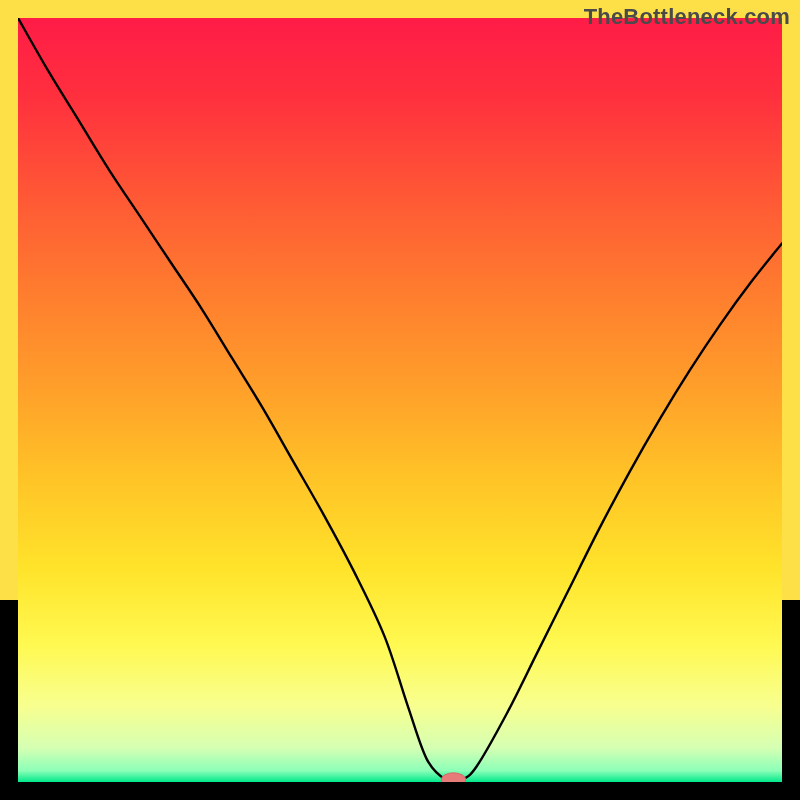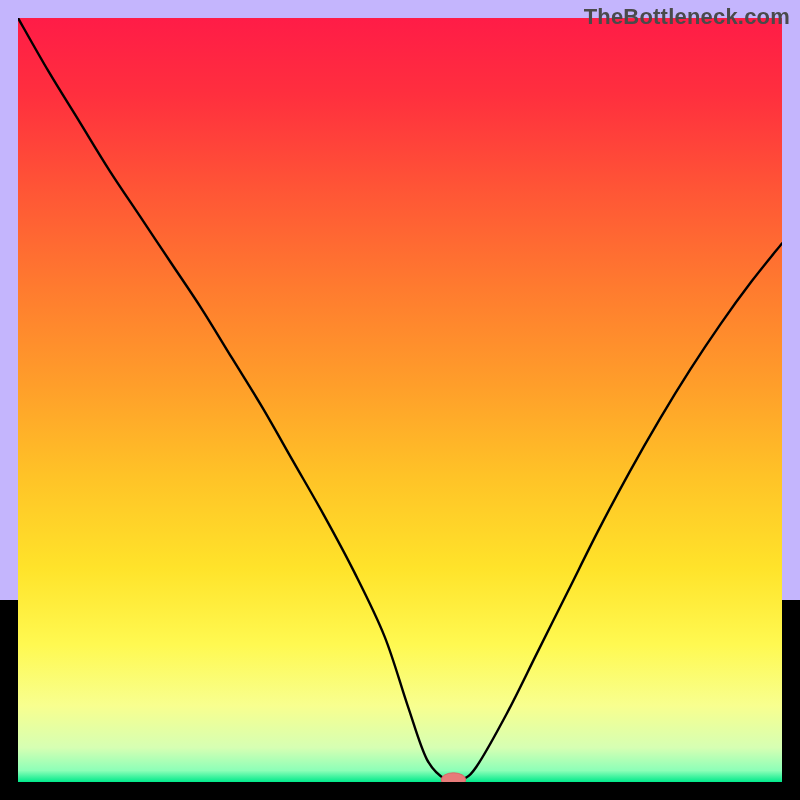"TheBottleneck.com" .frame { background: #c4b5fd -> #fde047 }
